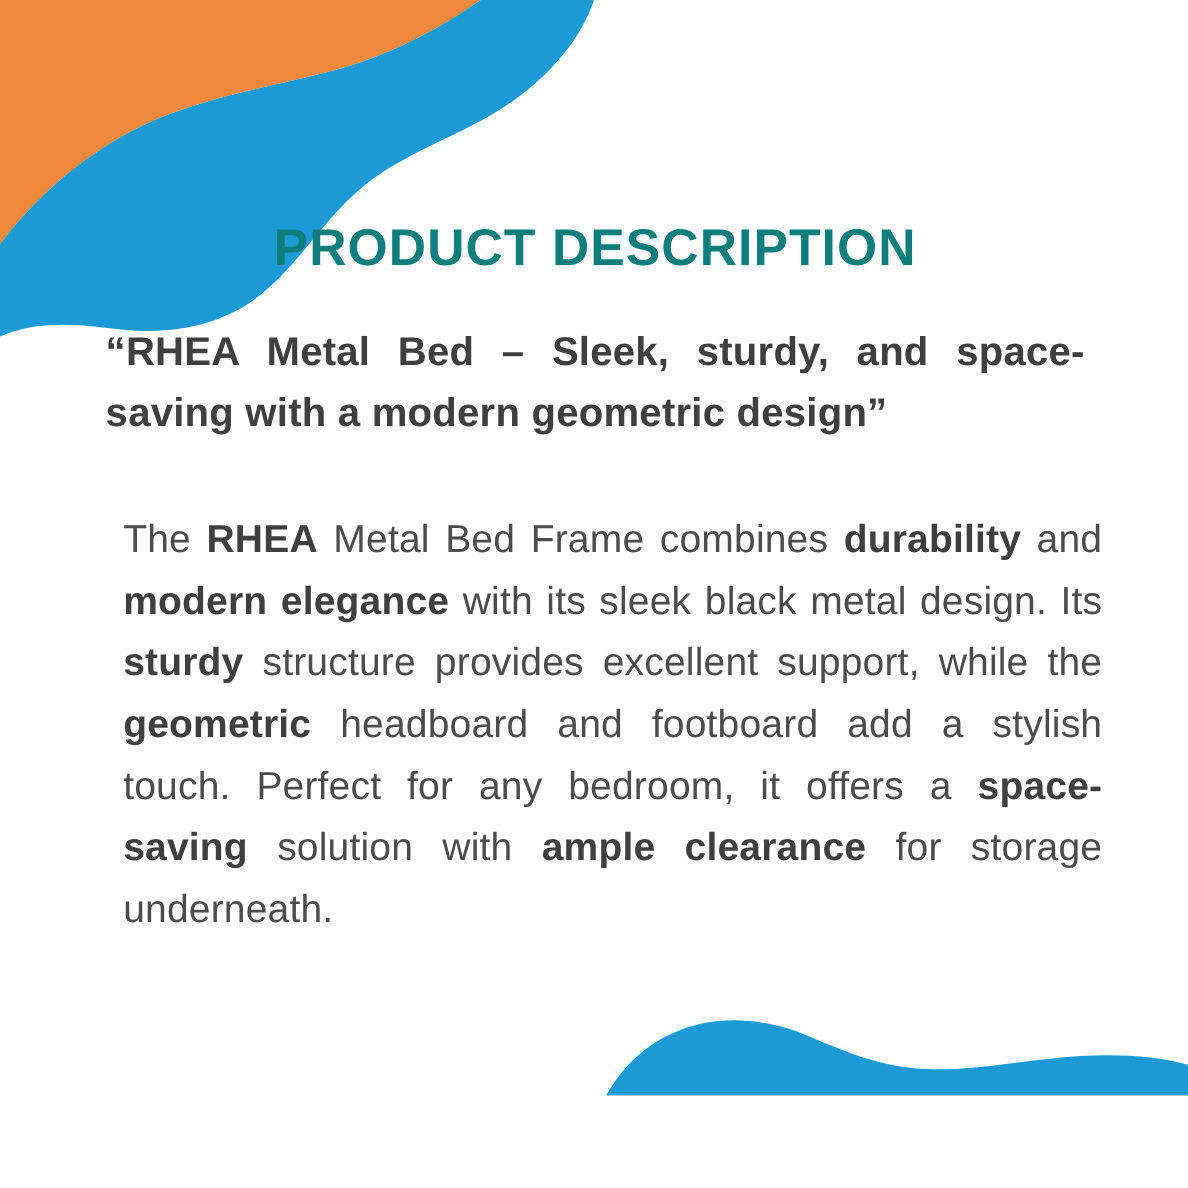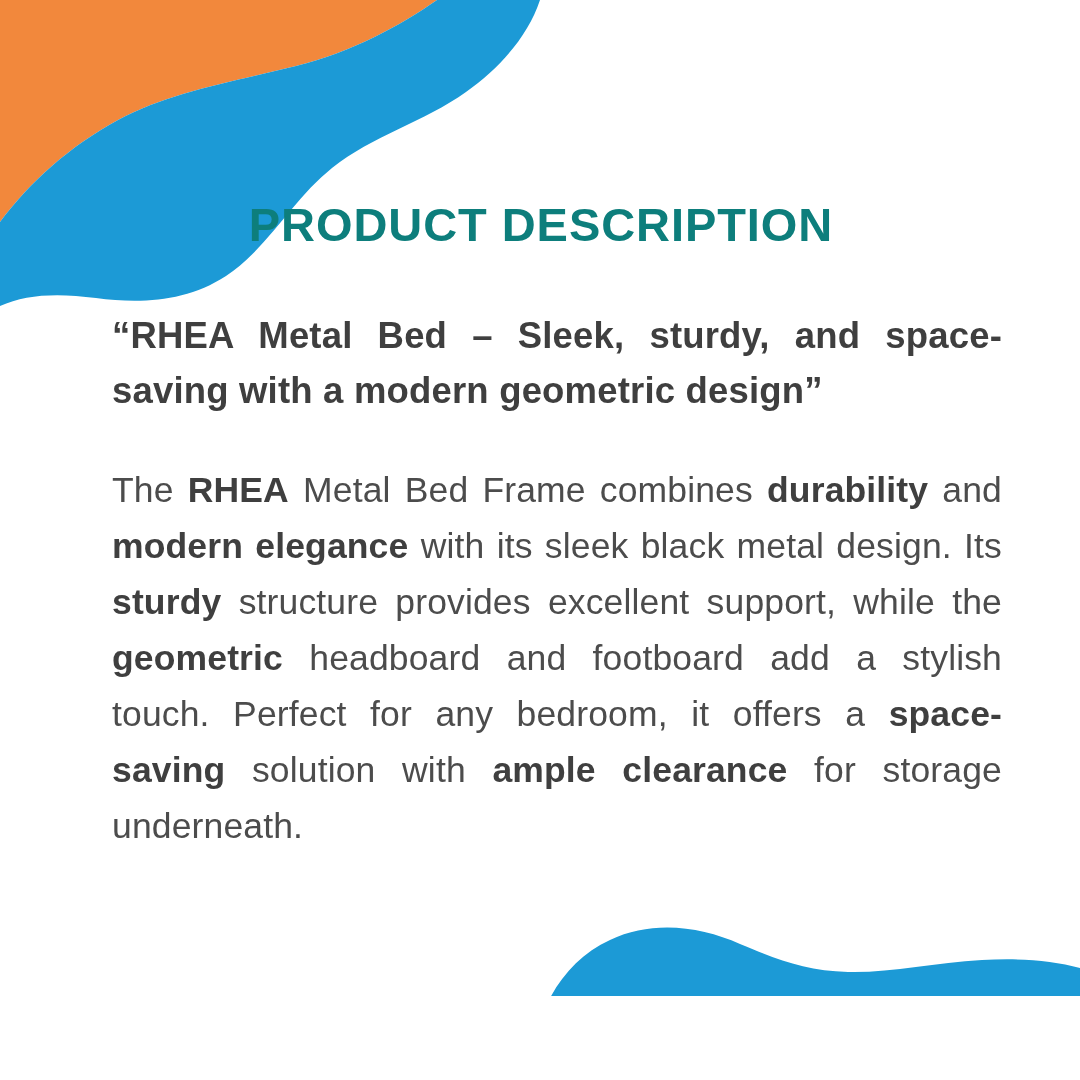"“RHEA Metal Bed – Sleek," .headline { margin: 16px -> 0 }
